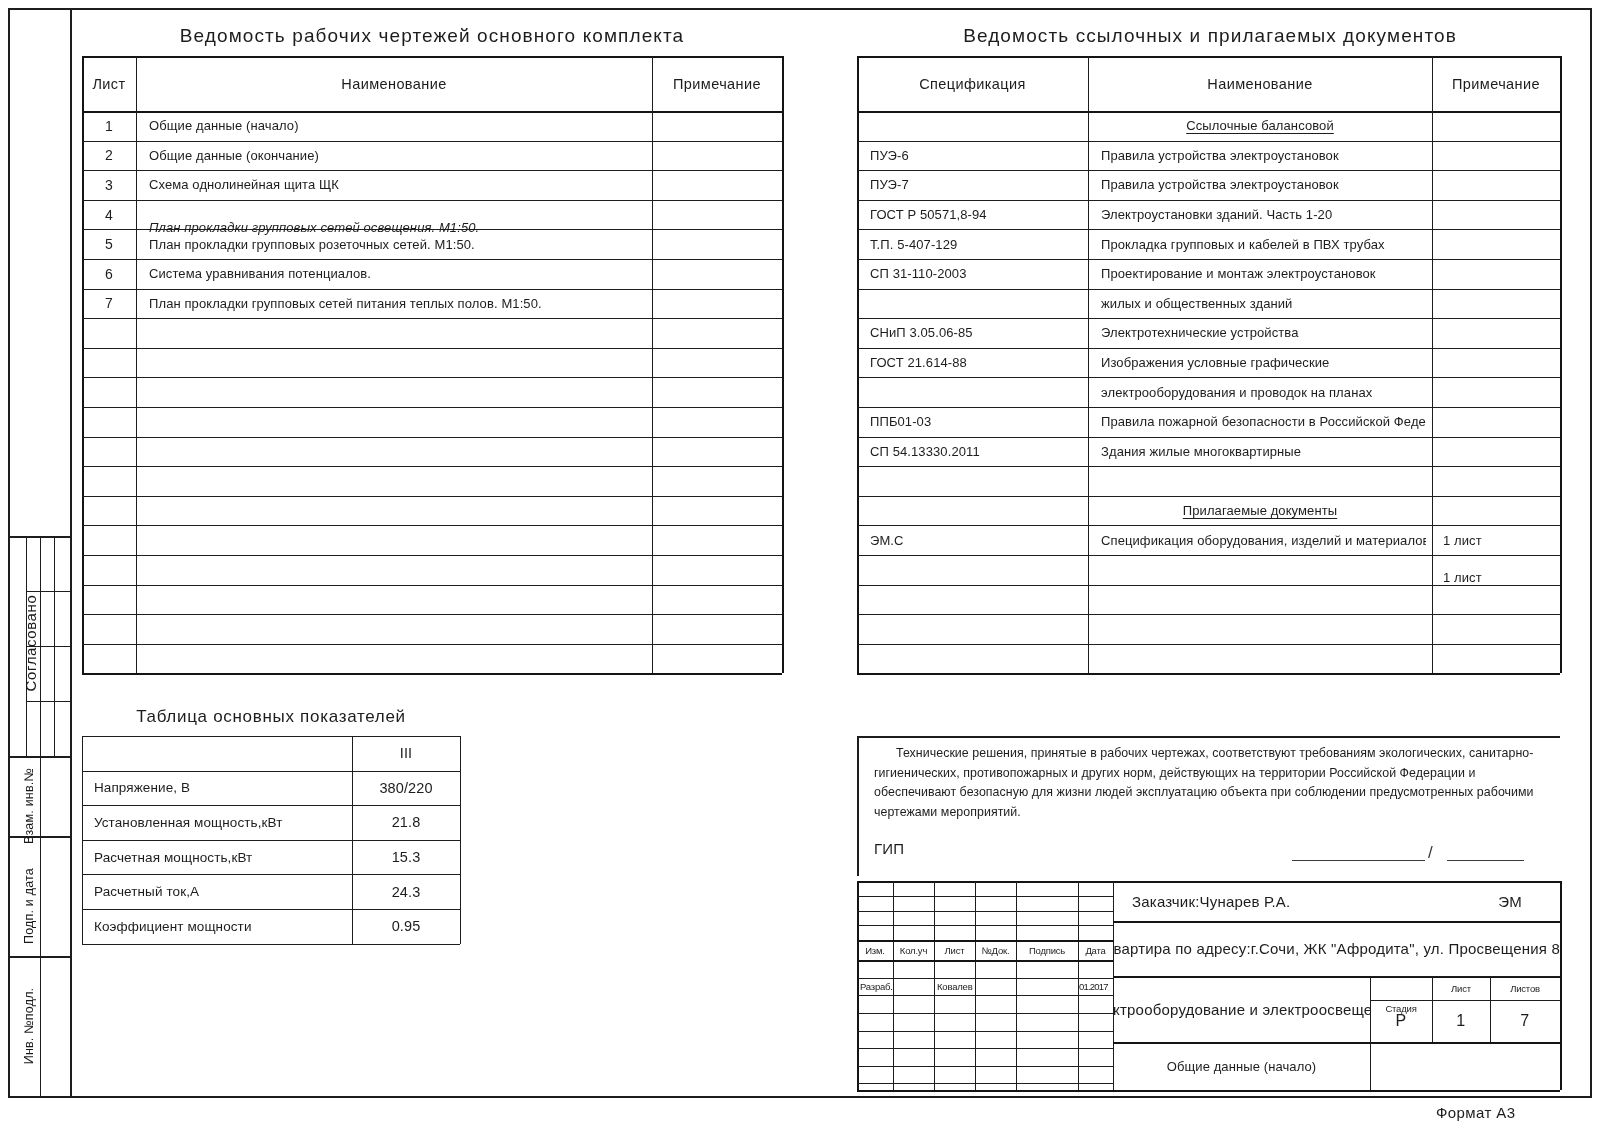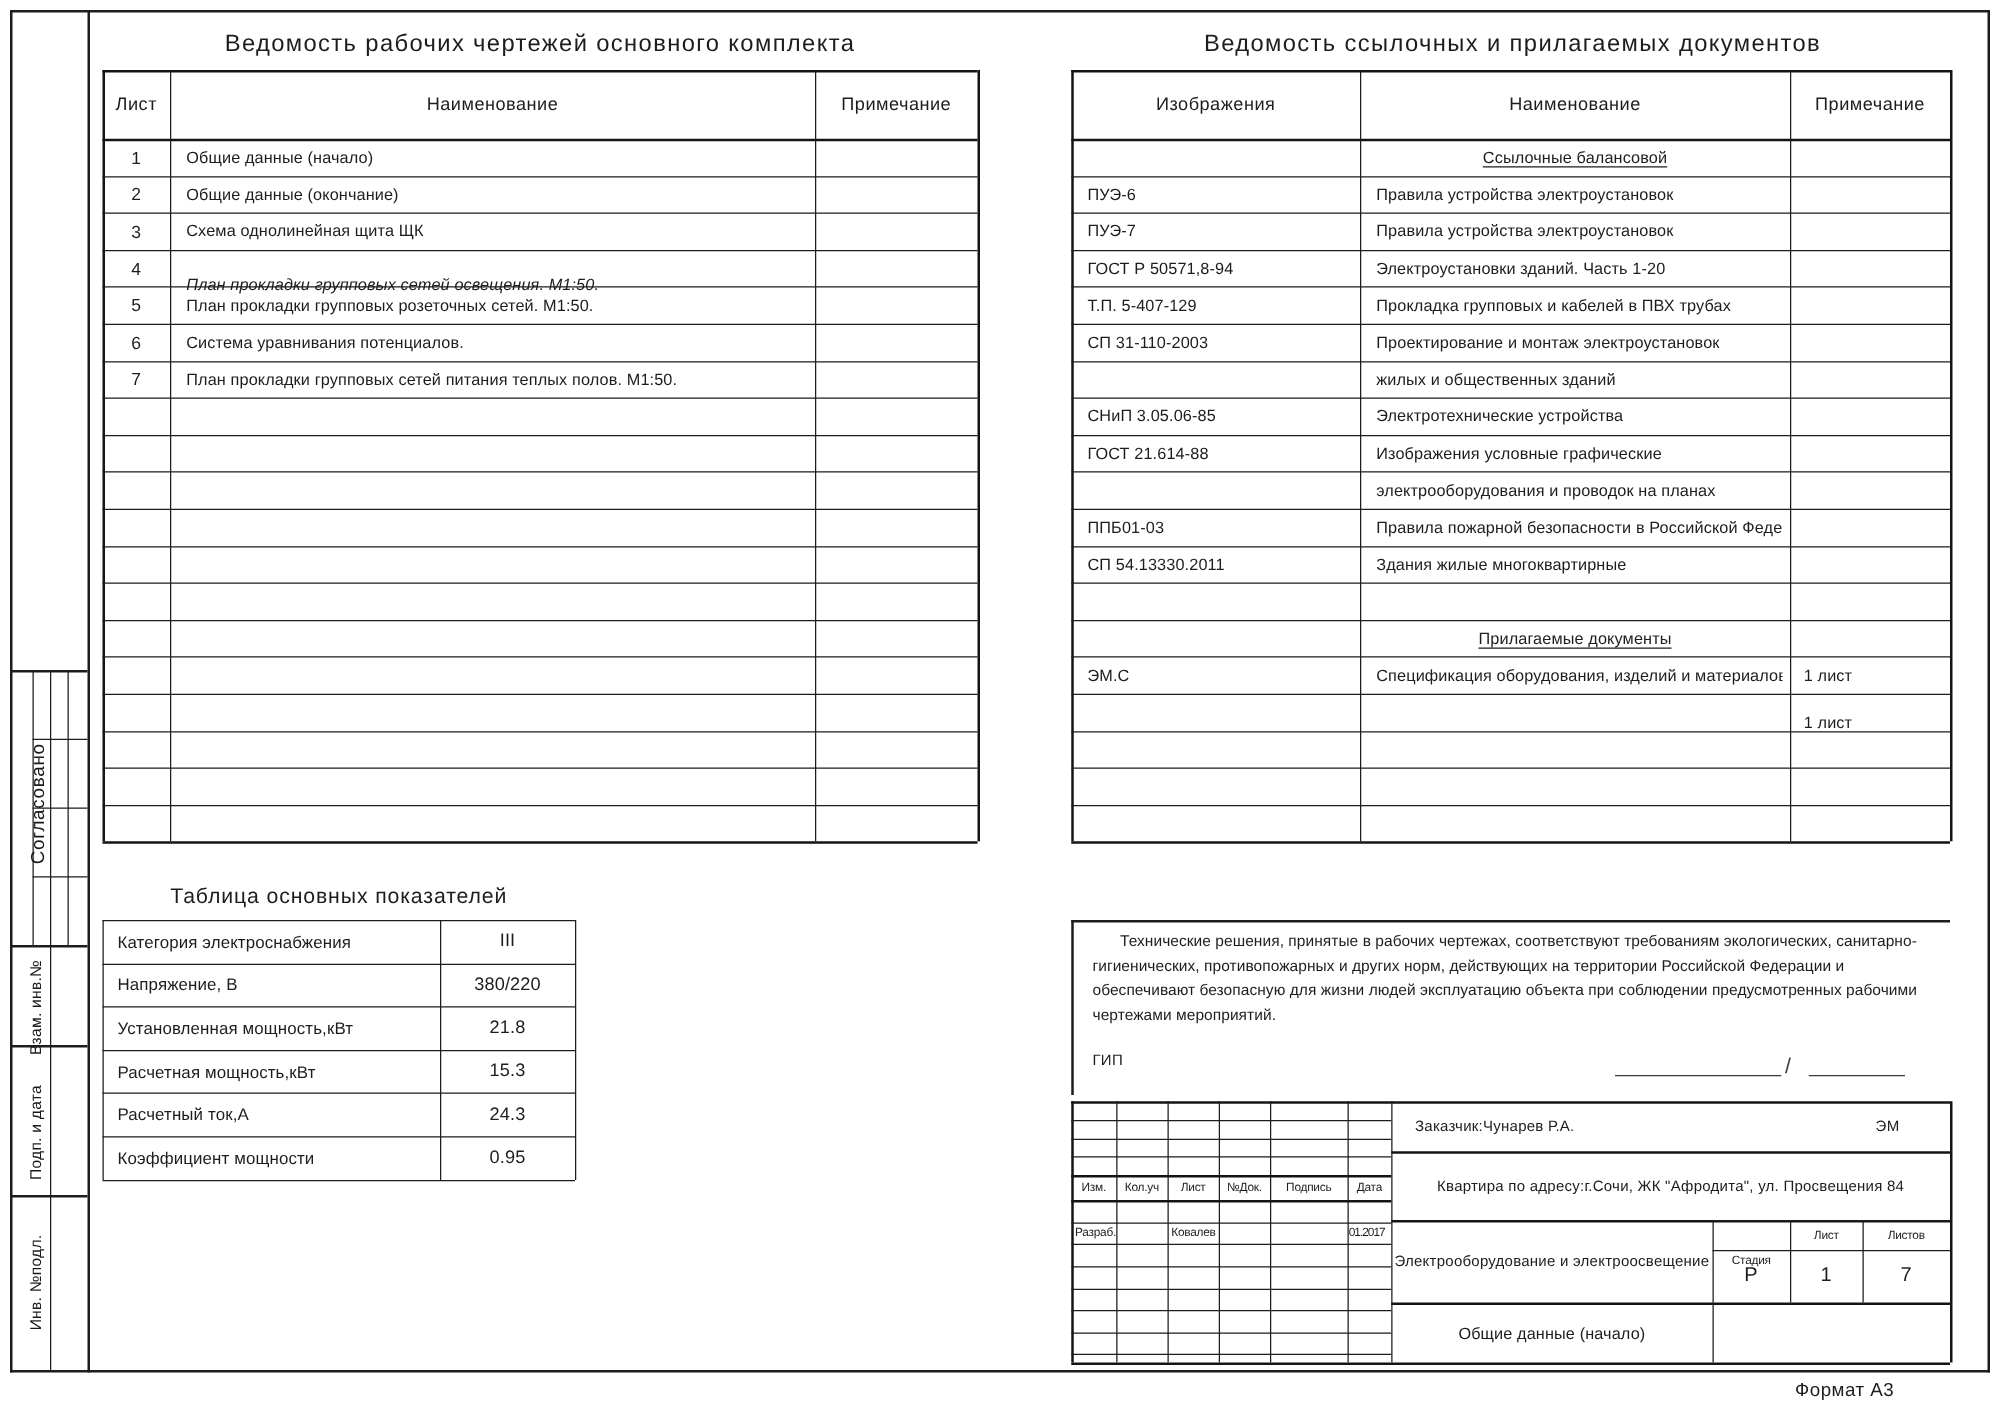"Изображения" span { text: Изображения -> Спецификация }
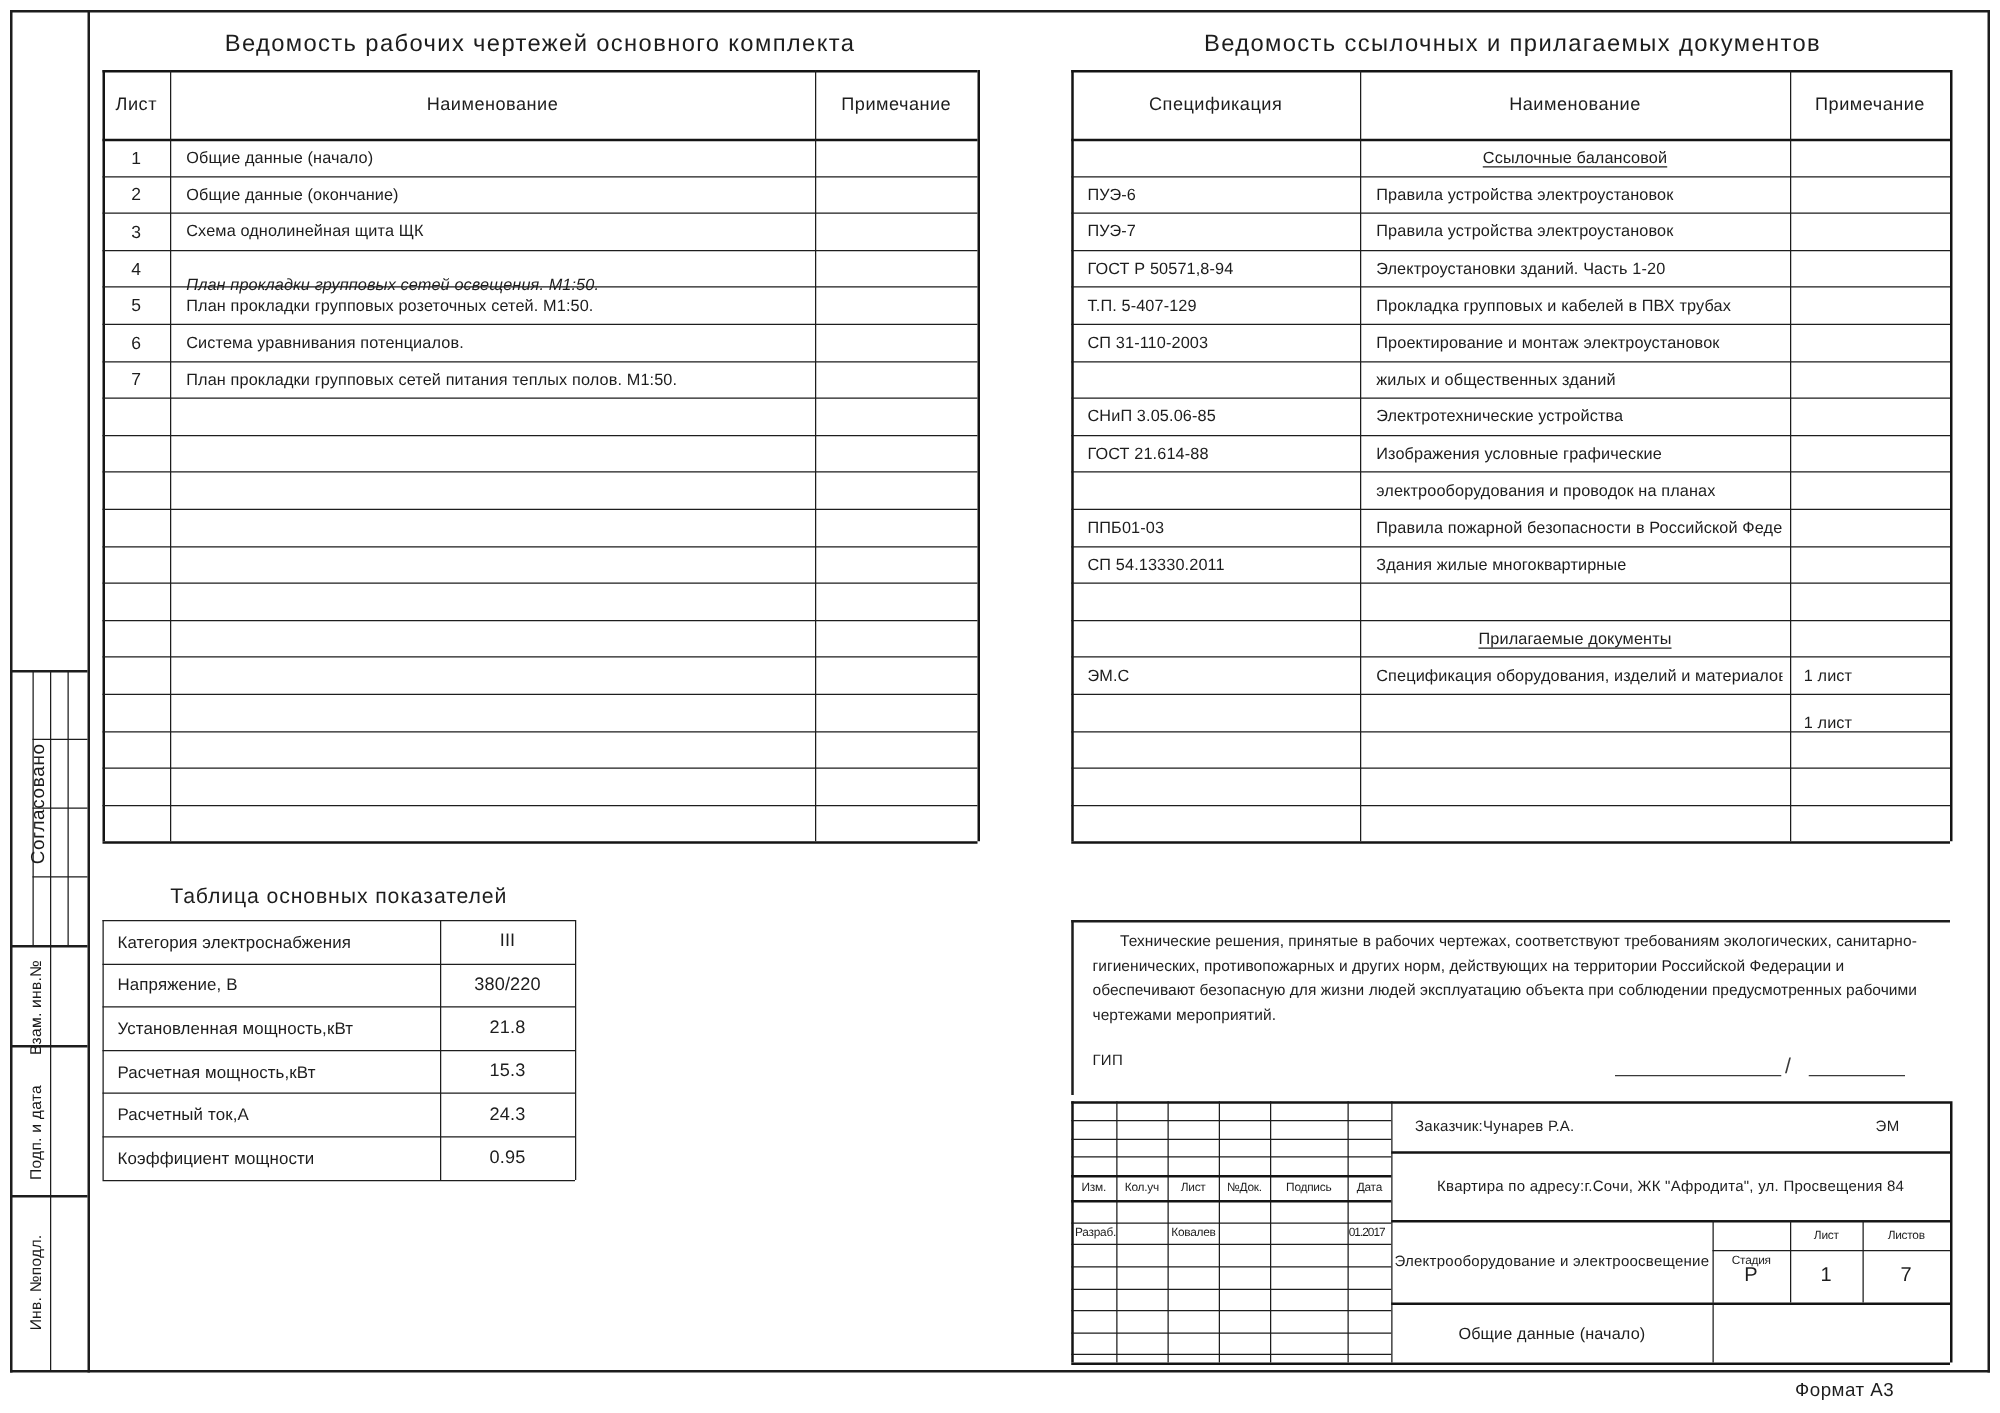"Категория электроснабжения" div.cell { html: <div> <span>Категория электроснабжения</span> </div> -> none }
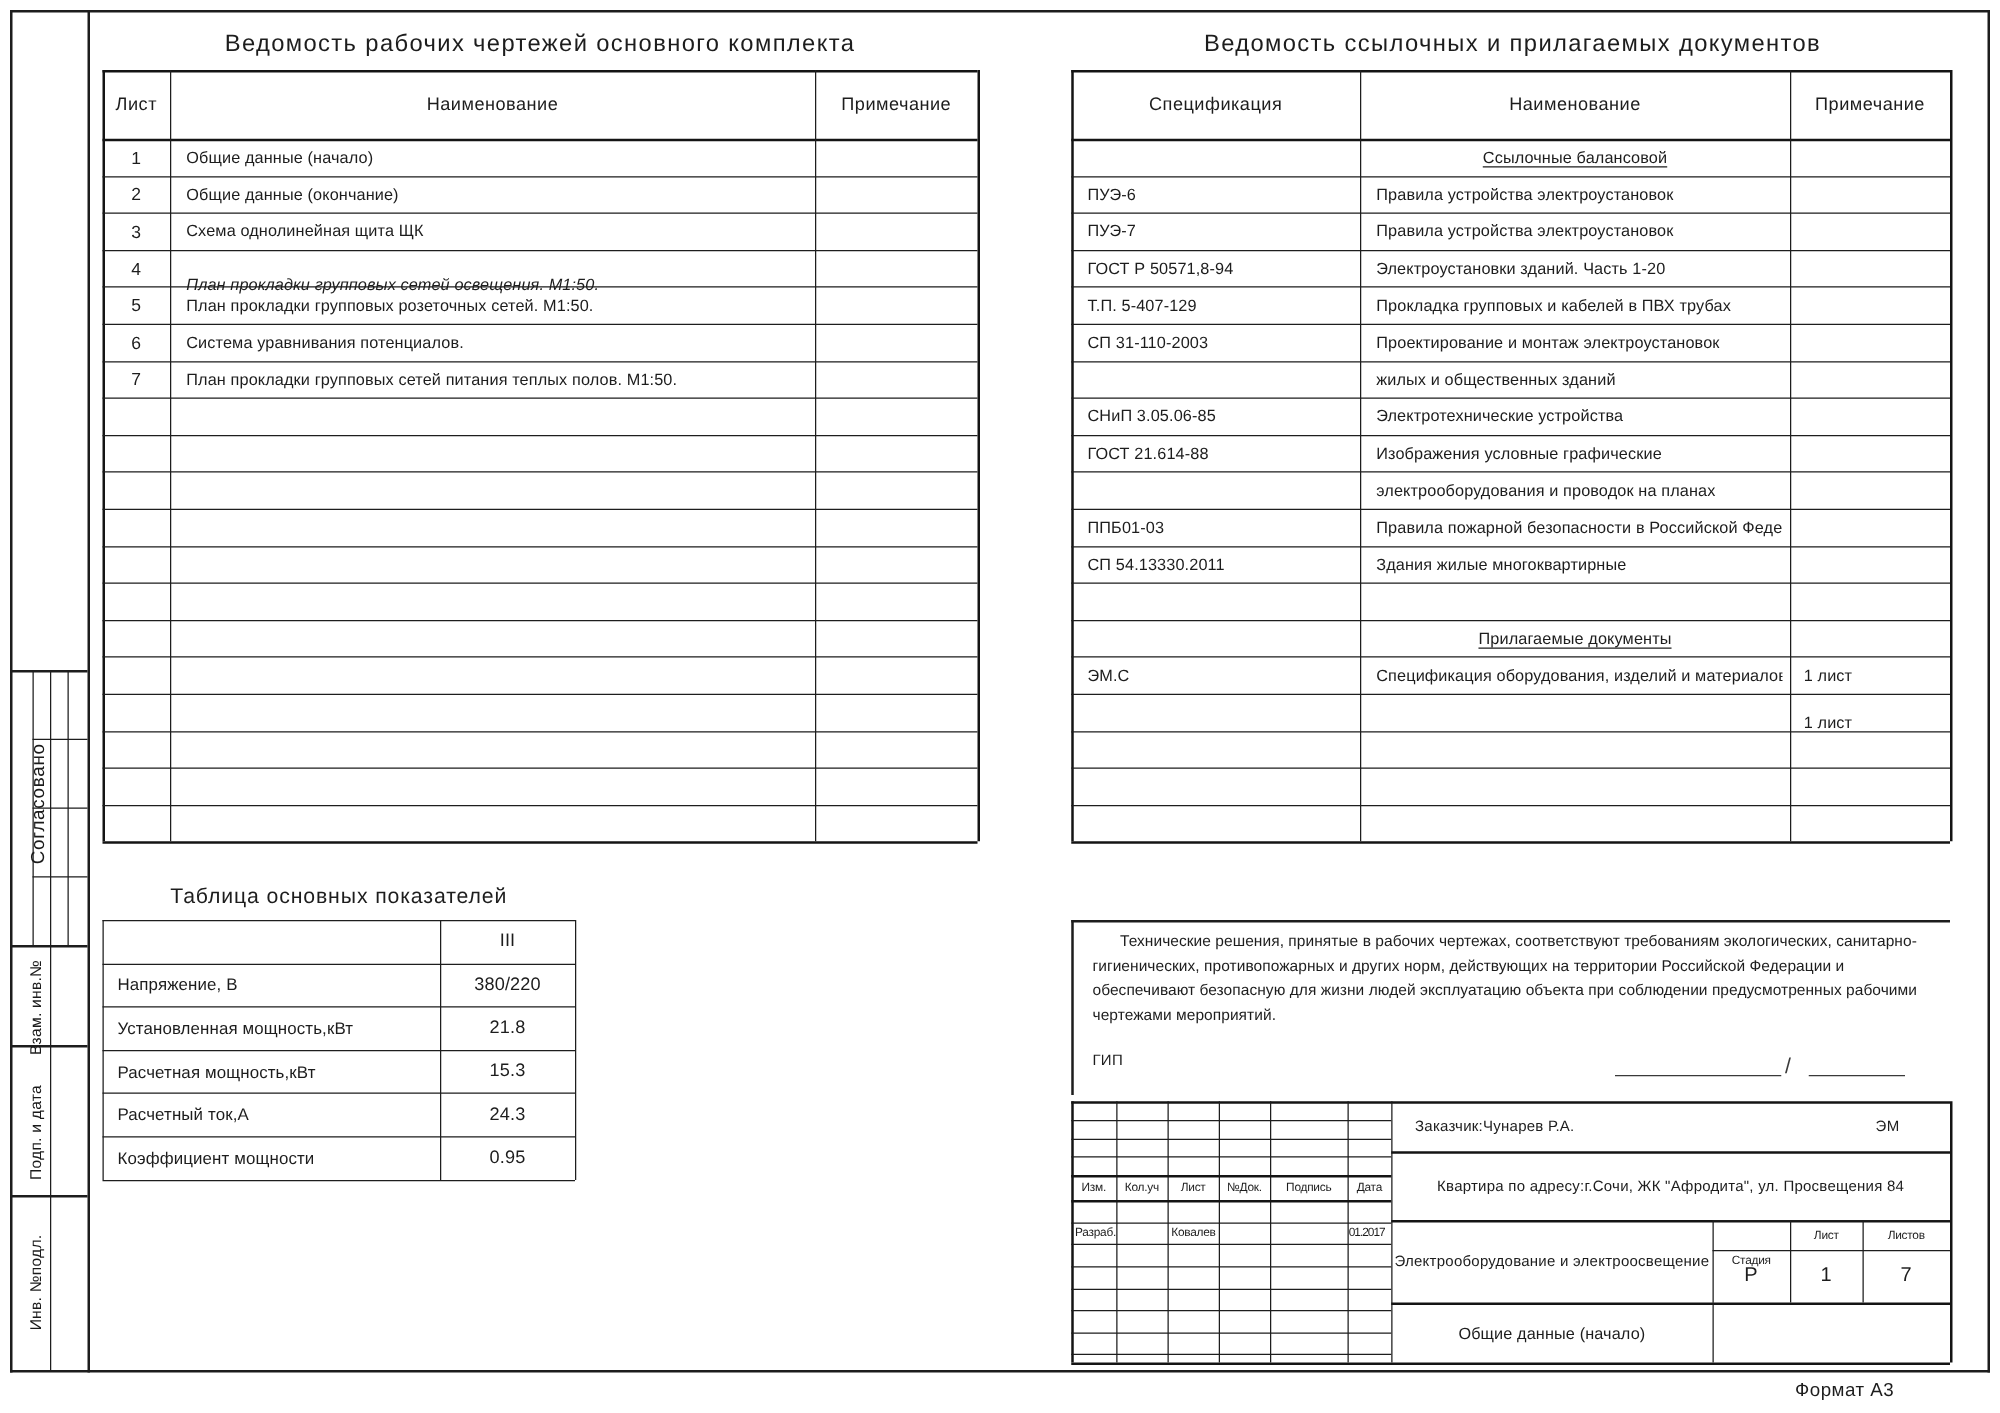"ГИП" .t-stampmain { font-size: 12px -> 15px }
